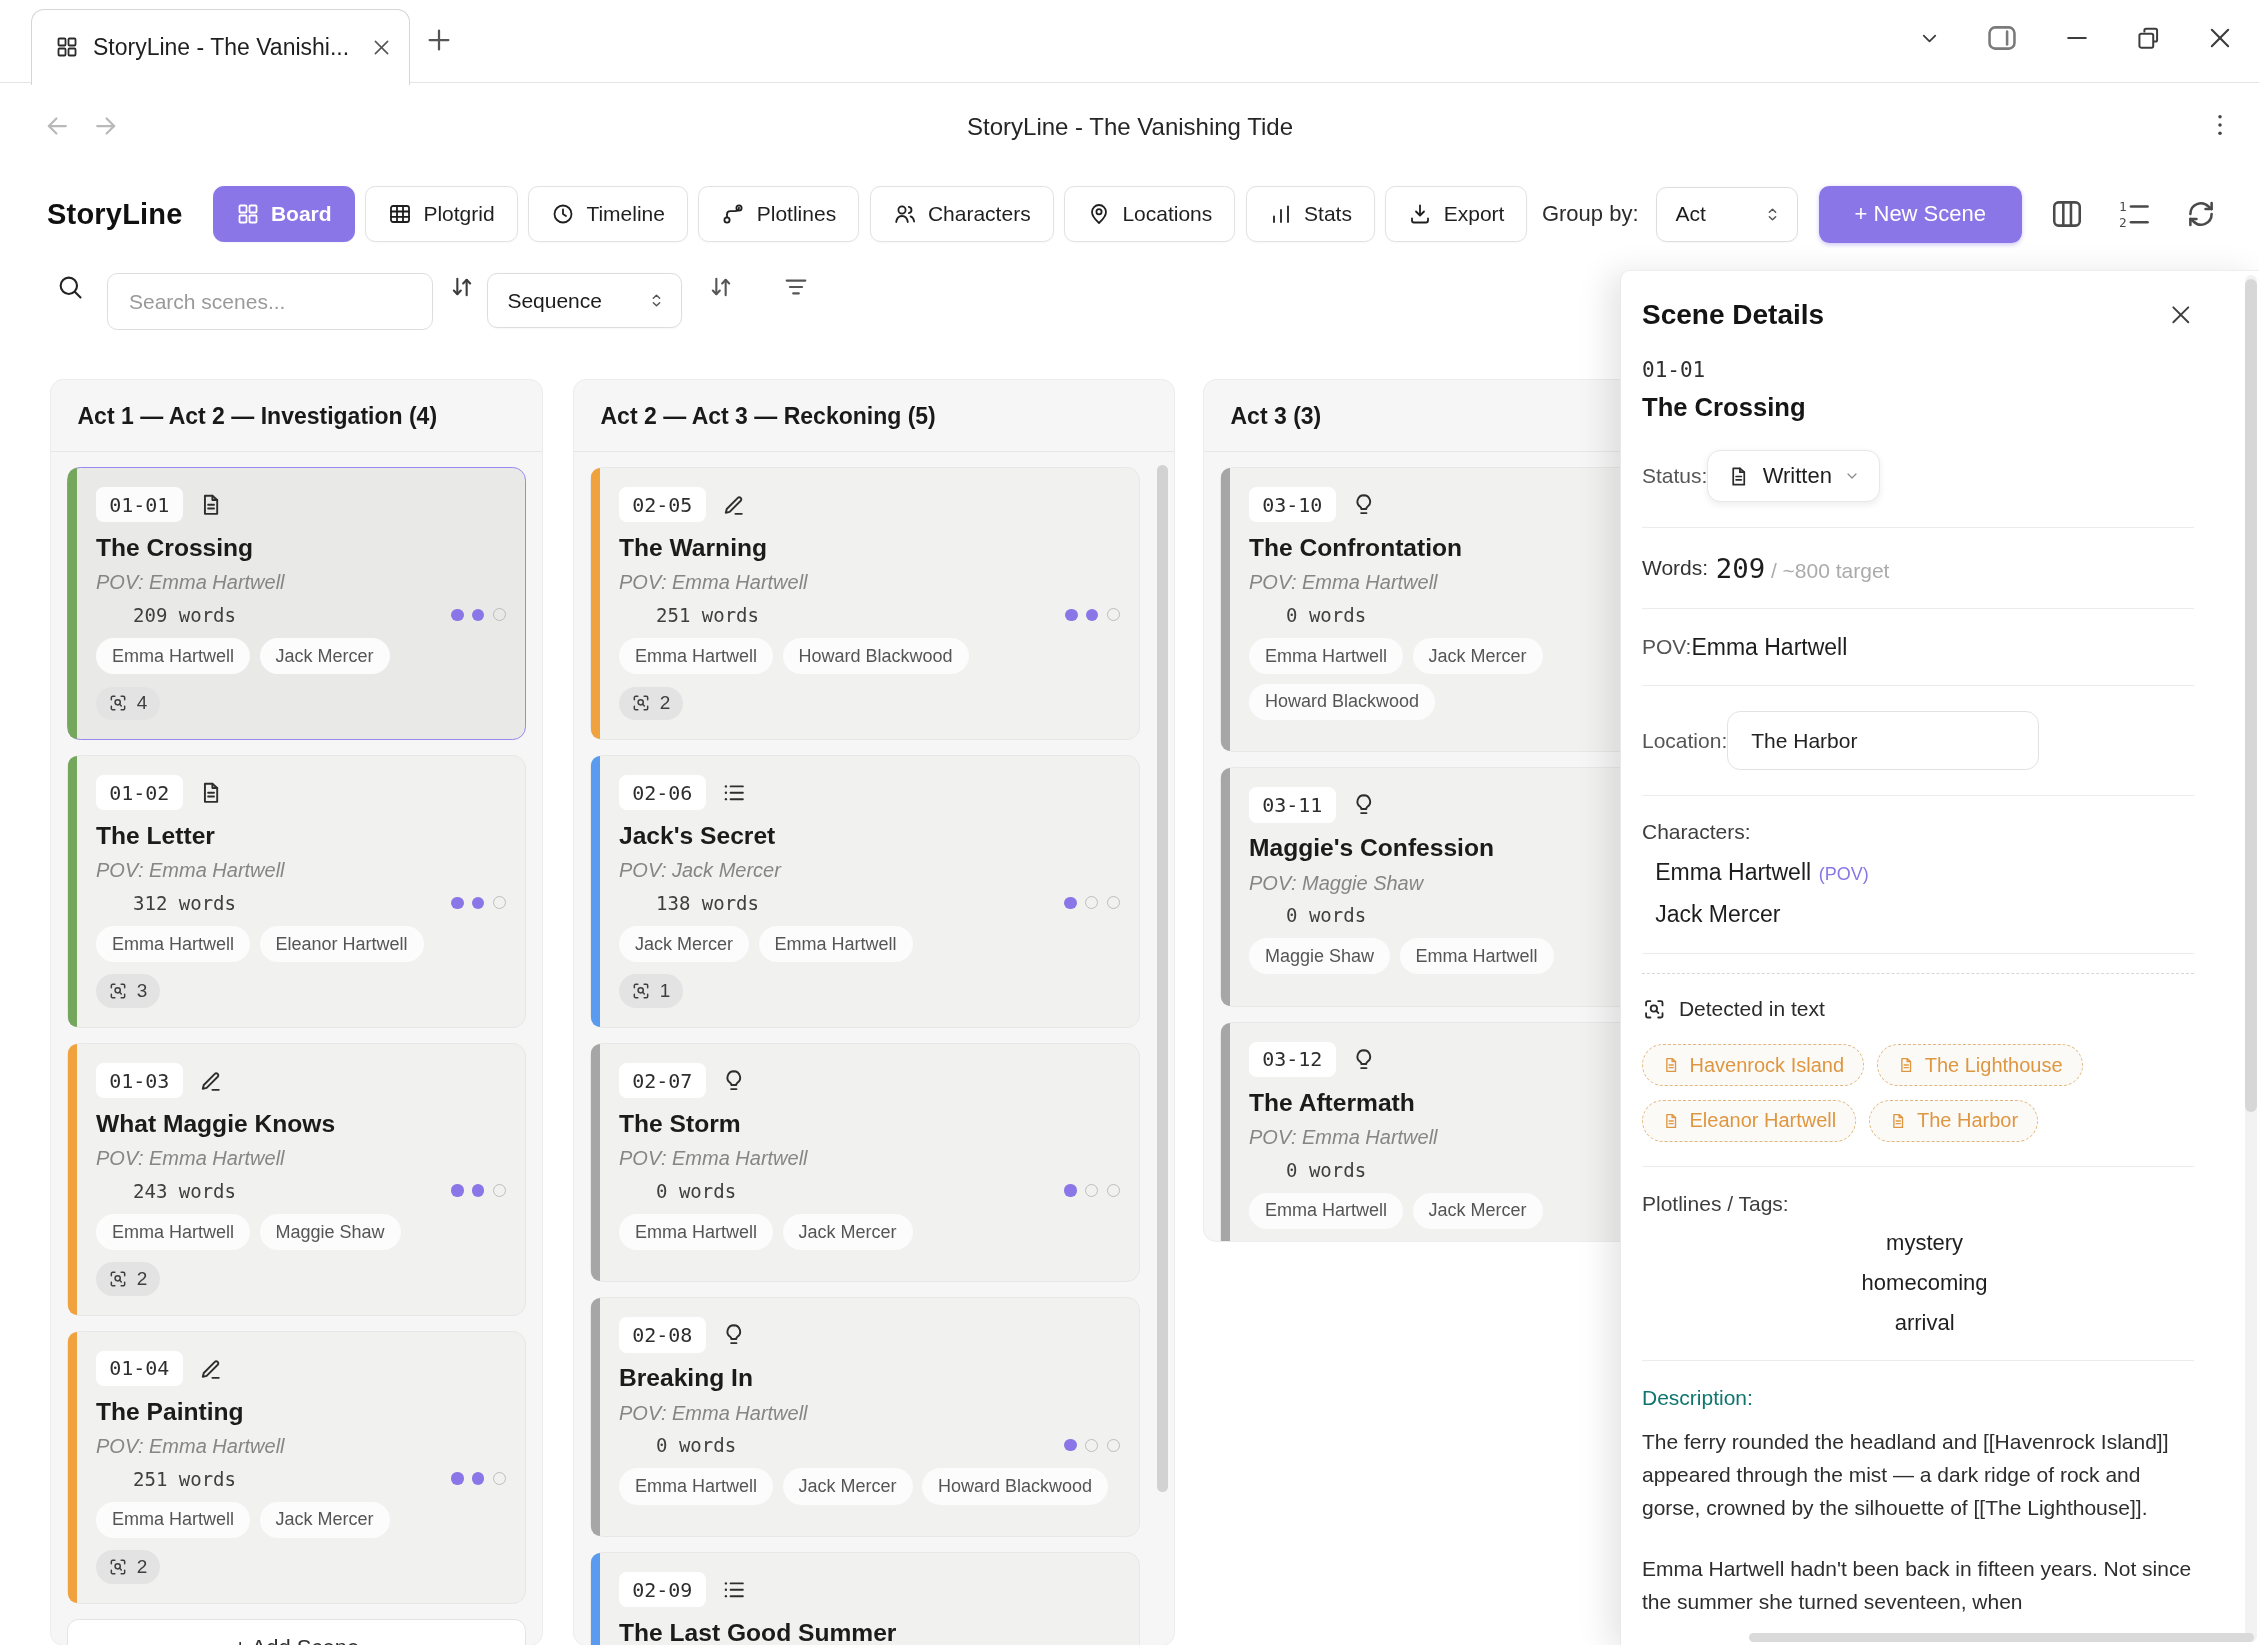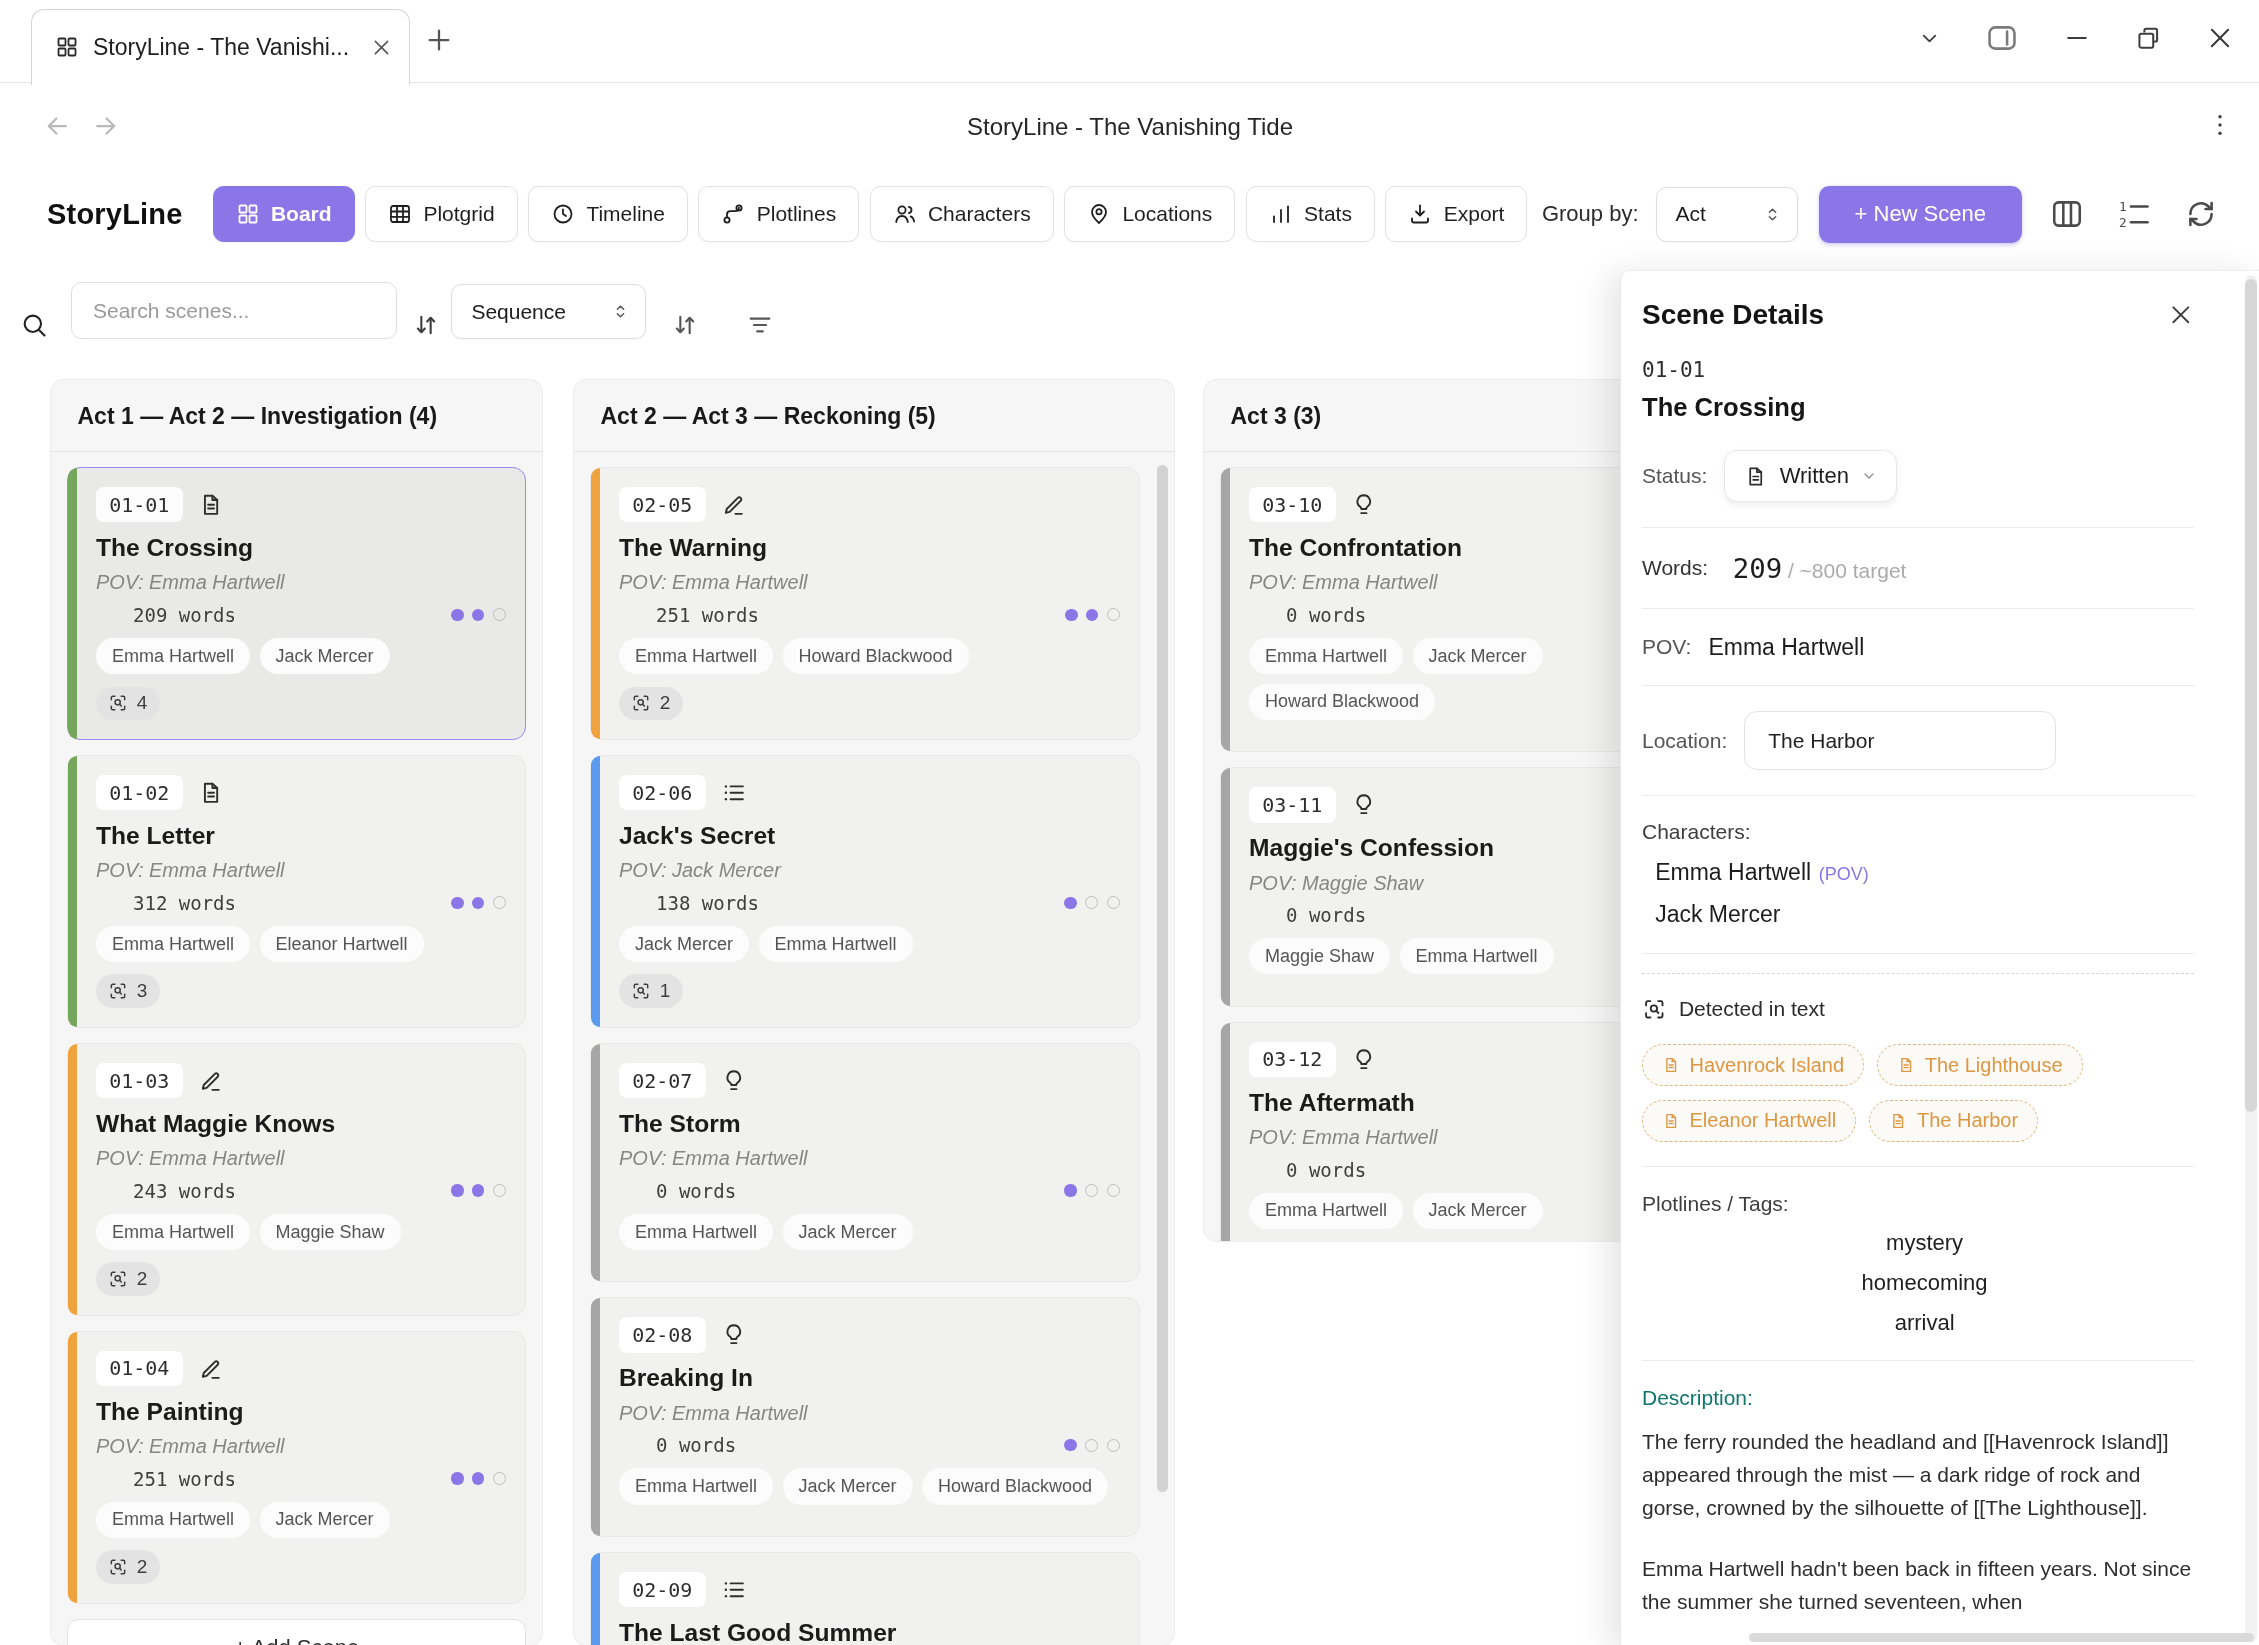"Search scenes..." .searchrow { align-items: flex-end -> flex-start; padding-left: 20px -> 56px }
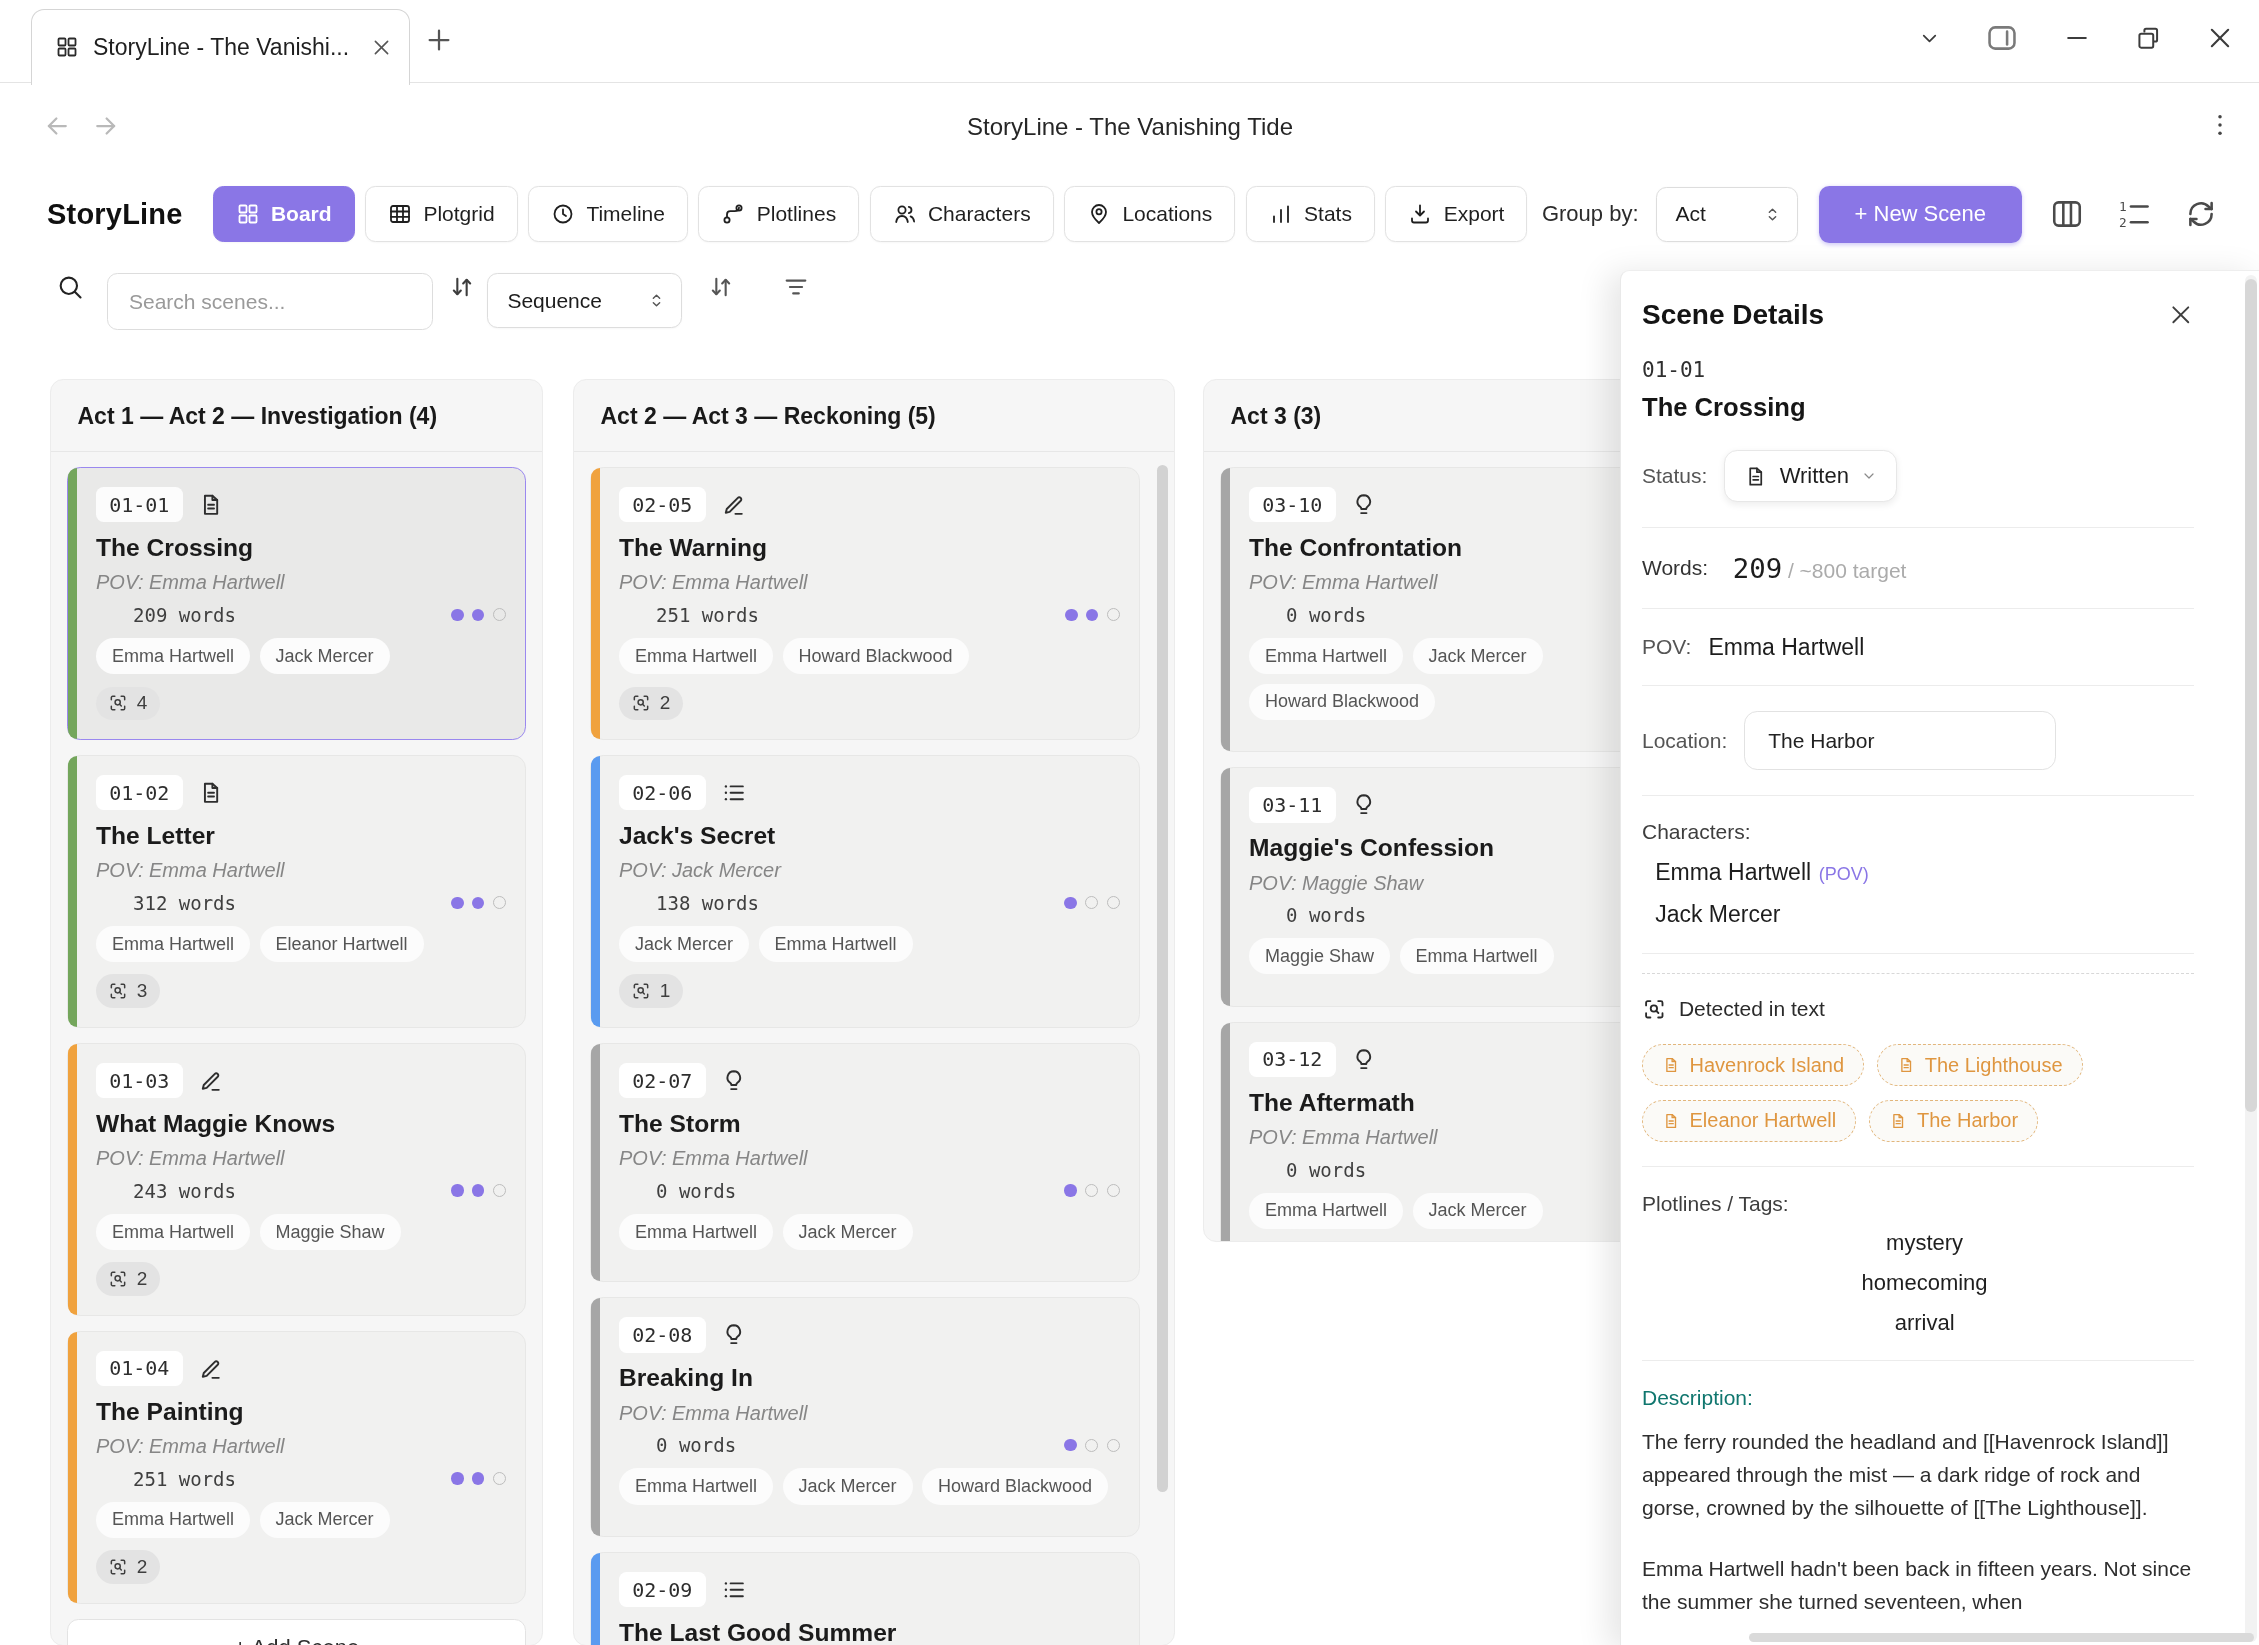"Status:" .p-row { gap: 17px -> none }
